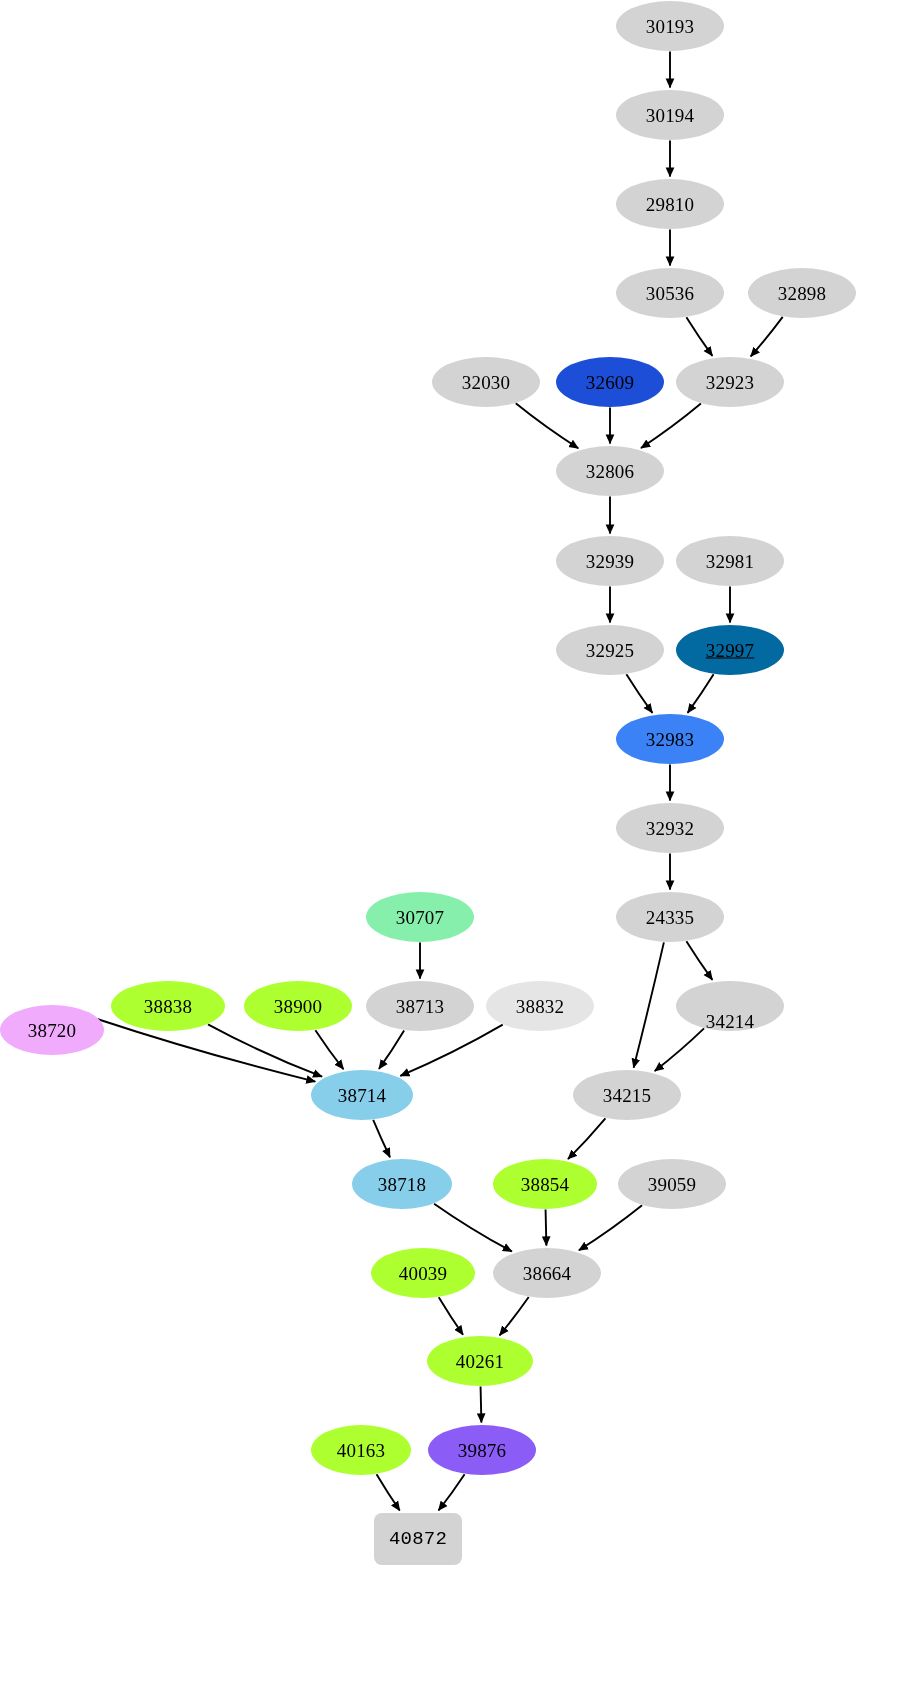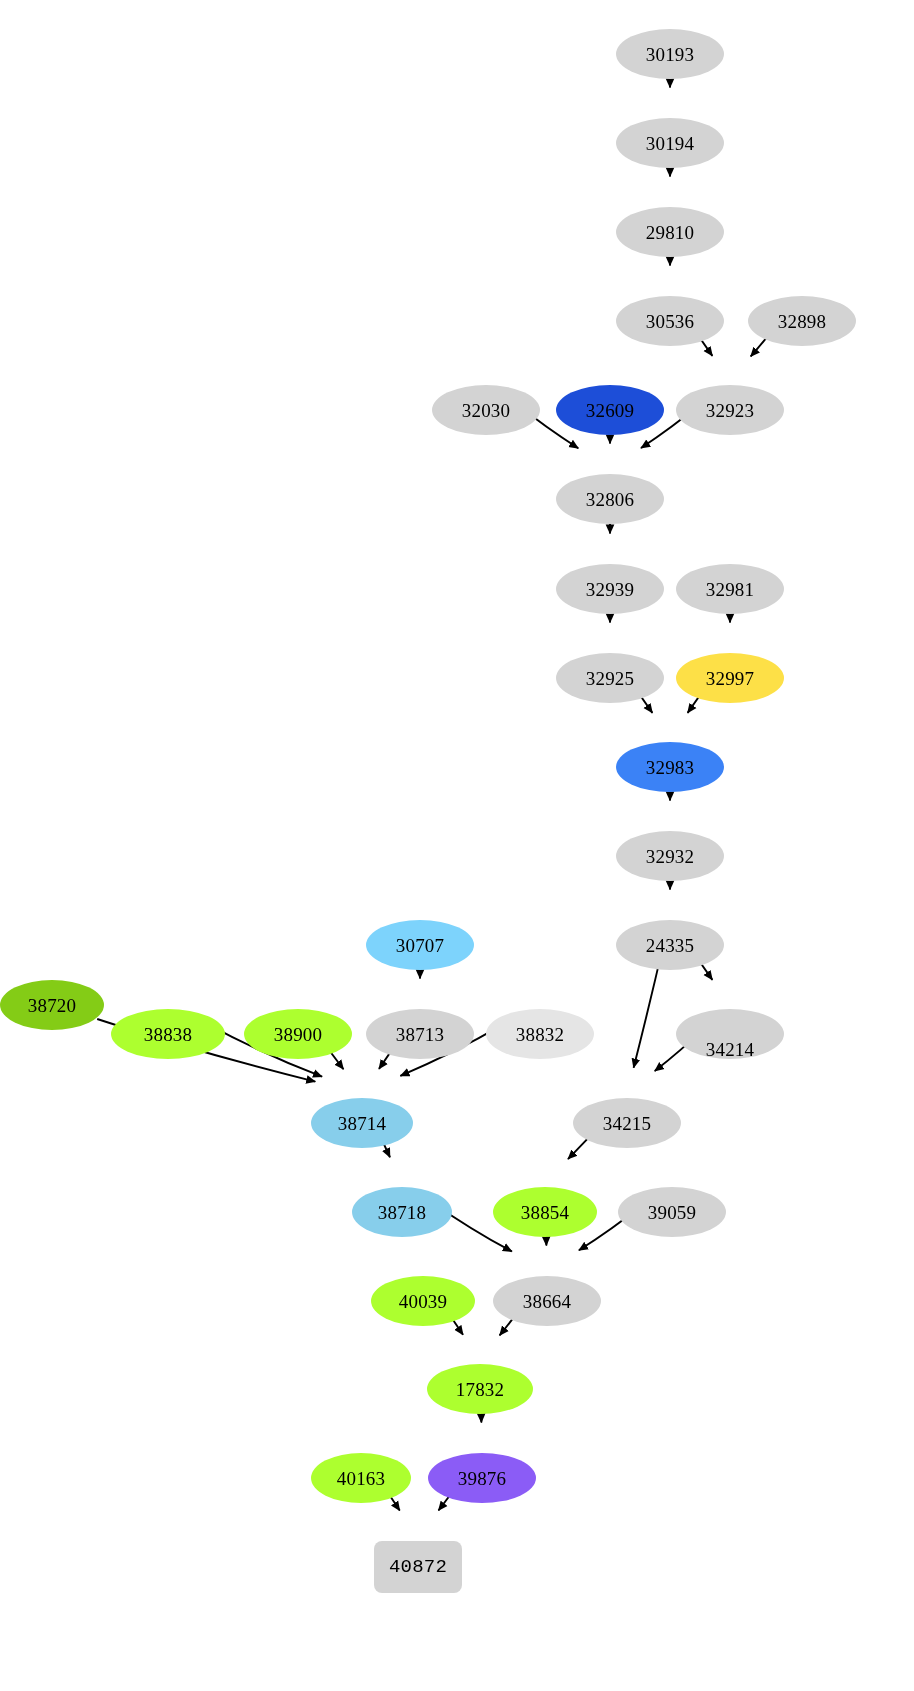"30193" .node { margin-top: 28px -> none }
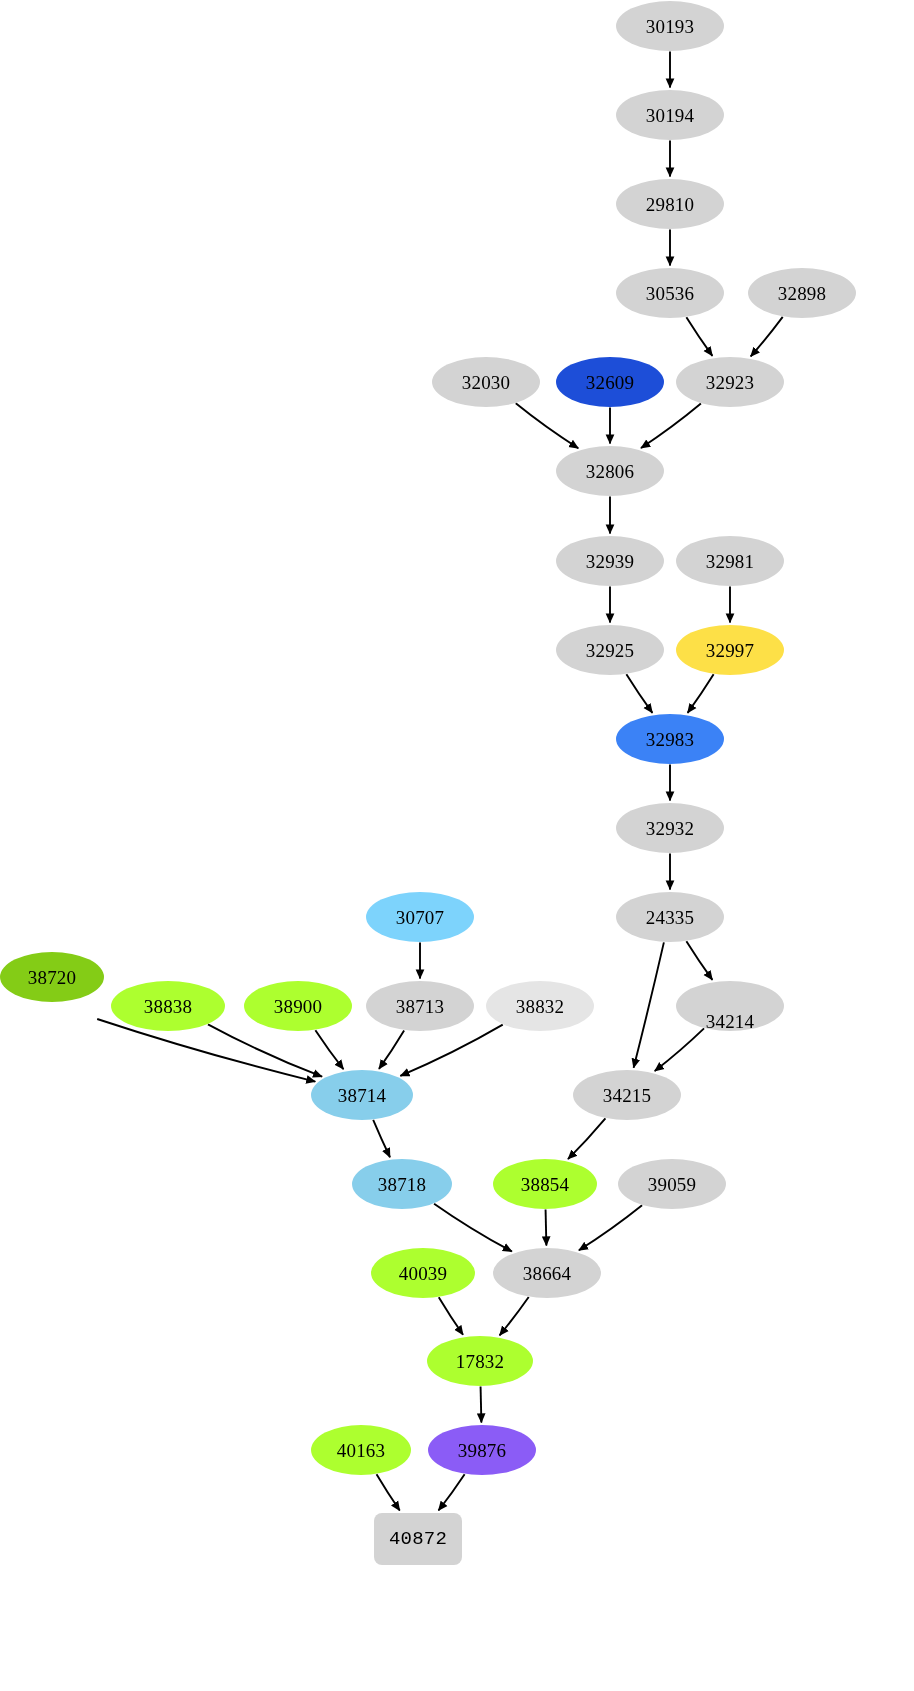"32997" div.node { background: #fde047 -> #0369a1; text-decoration: none -> underline }
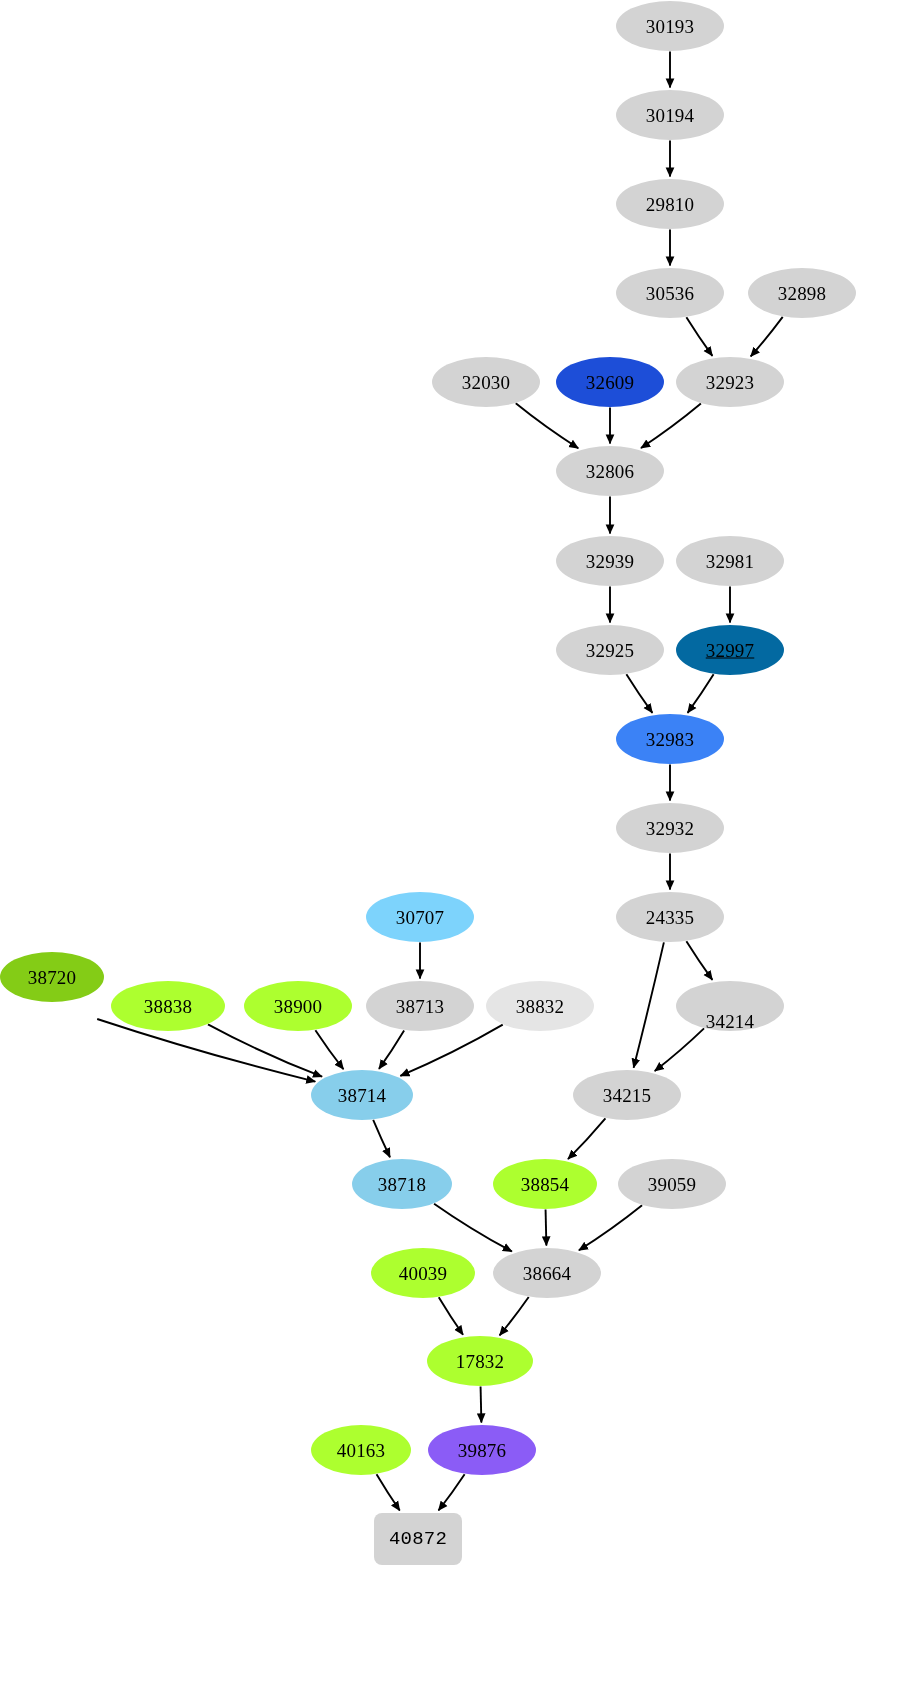"30707" div.node { background: #7dd3fc -> #86efac }
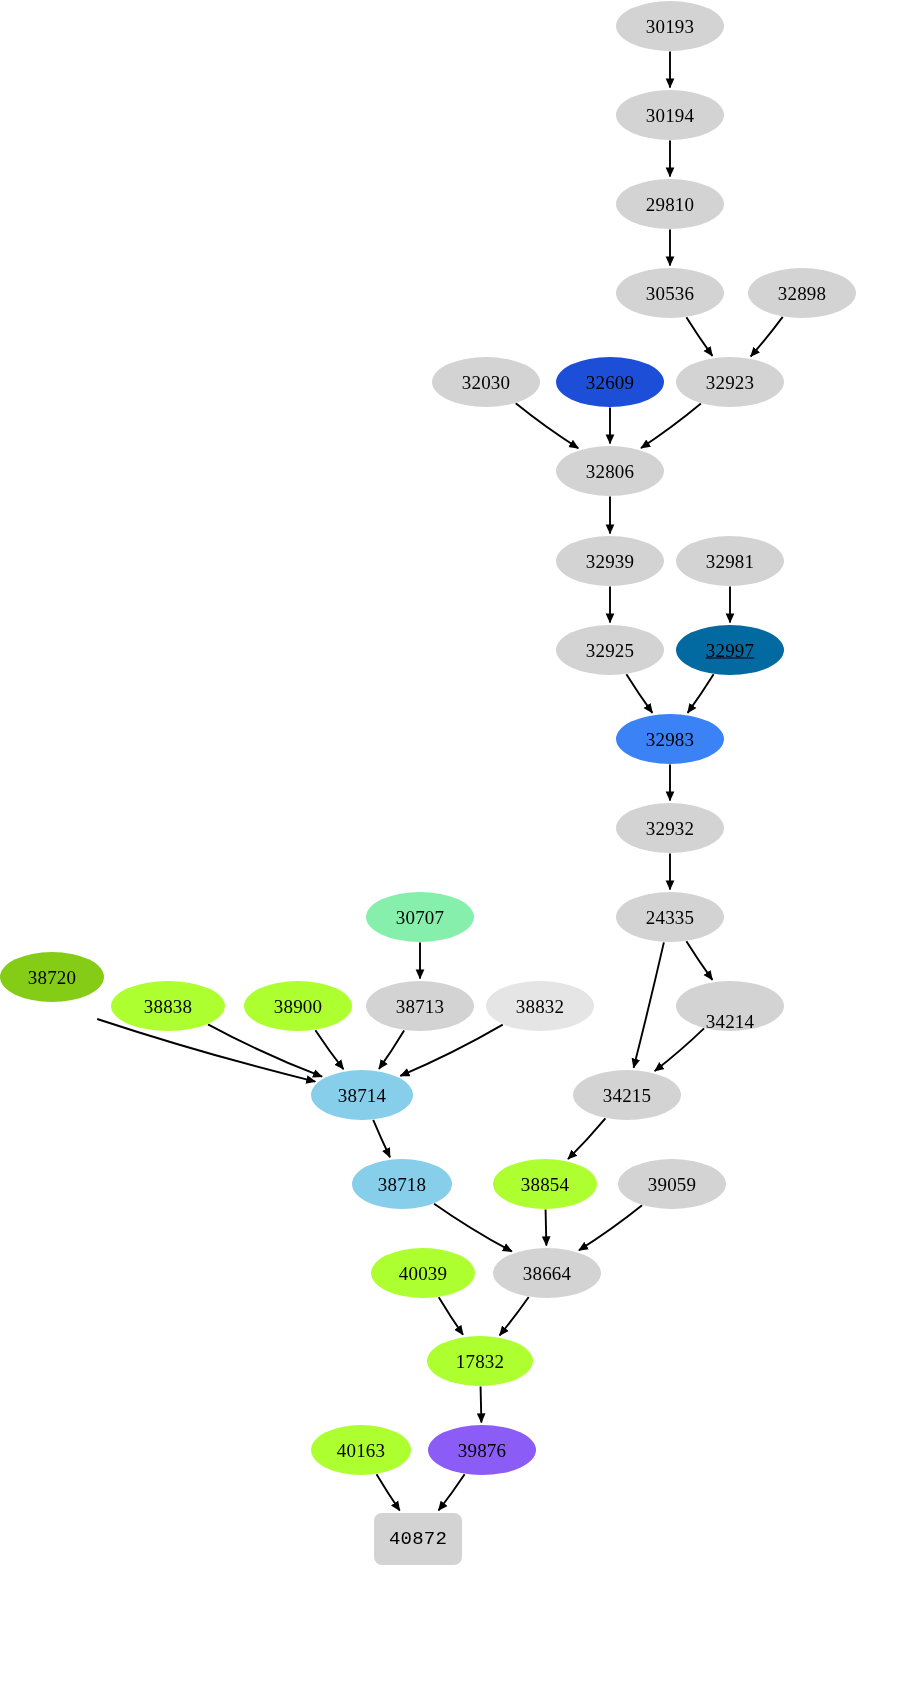"38720" div.node { background: #84cc16 -> #f0abfc; top: 952px -> 1005px }
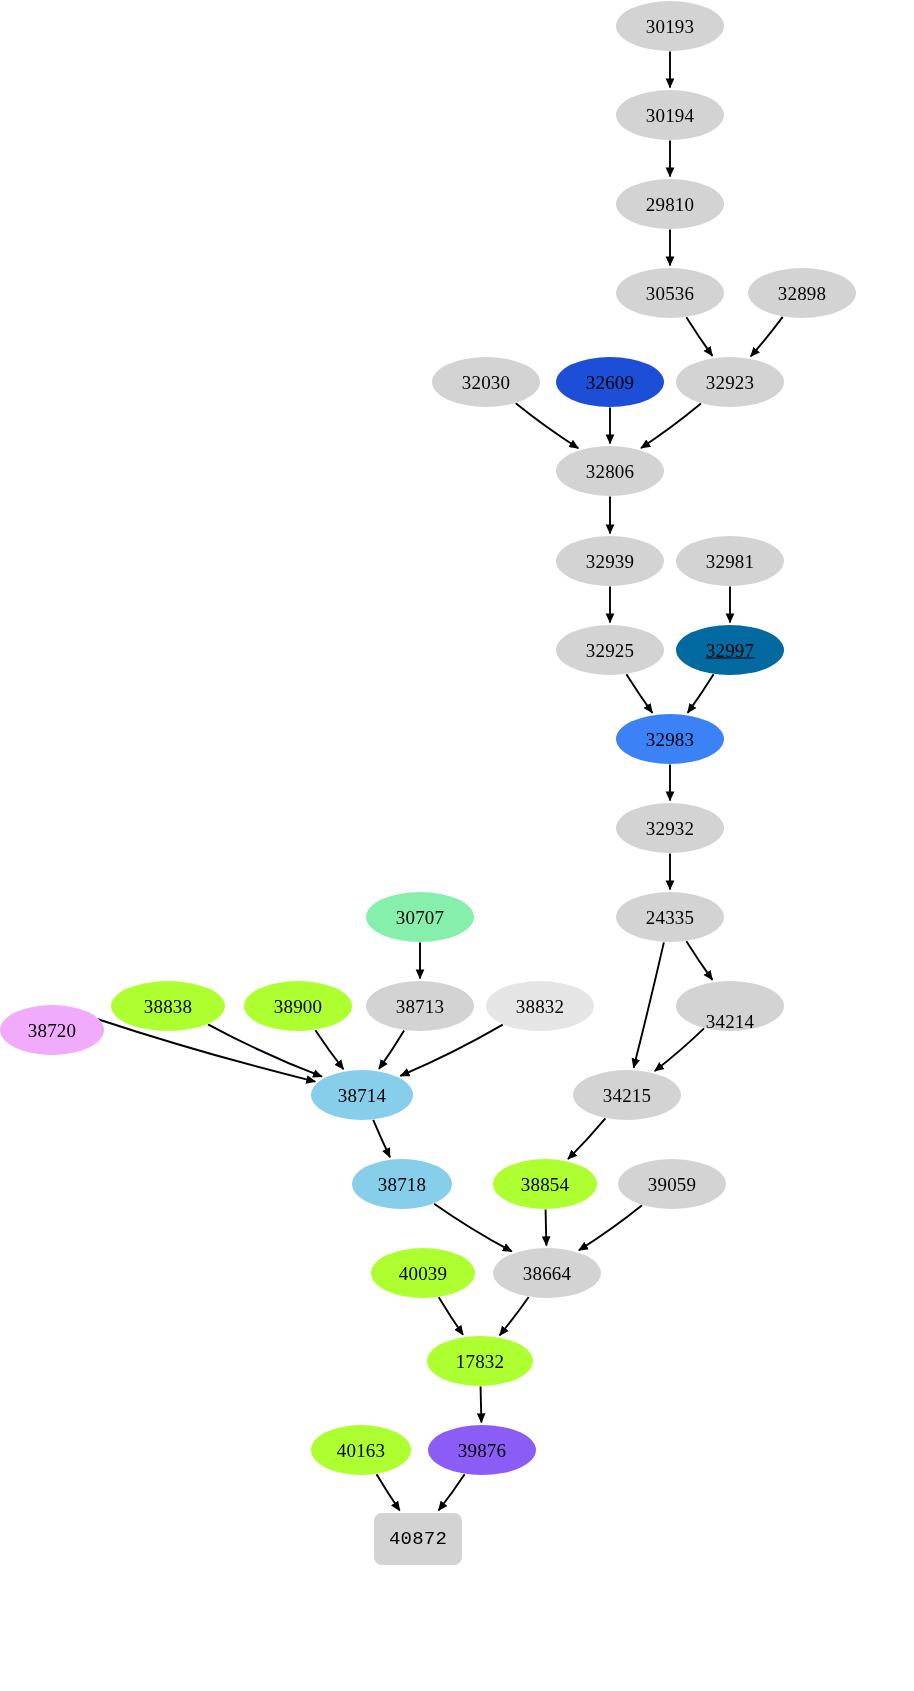"17832" span.node-label { text: 17832 -> 40261 }
